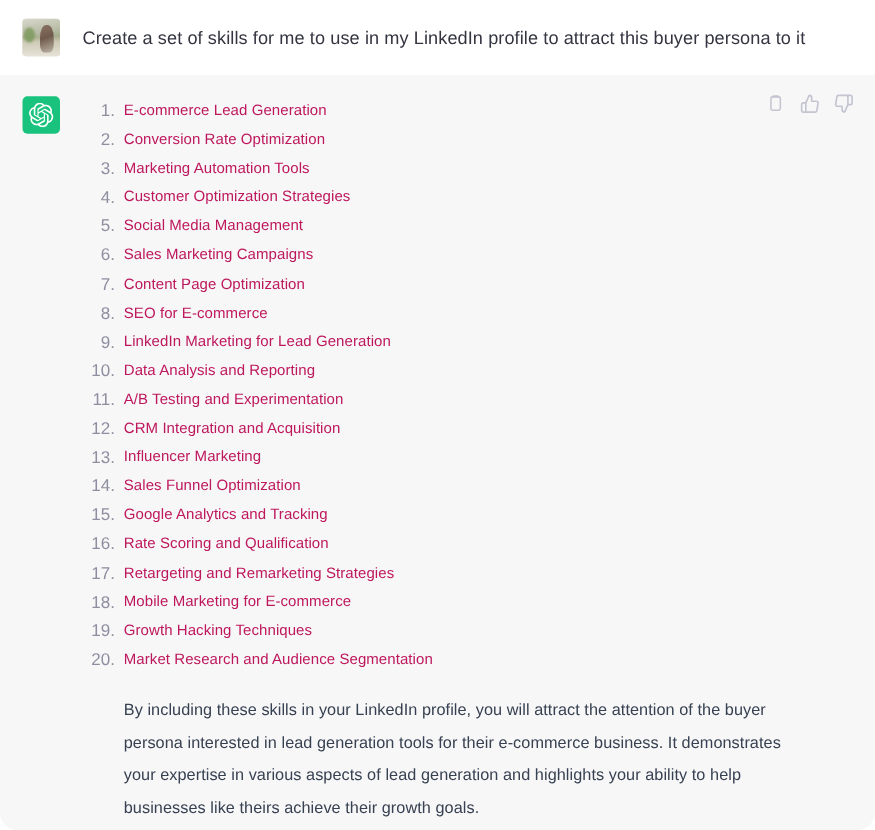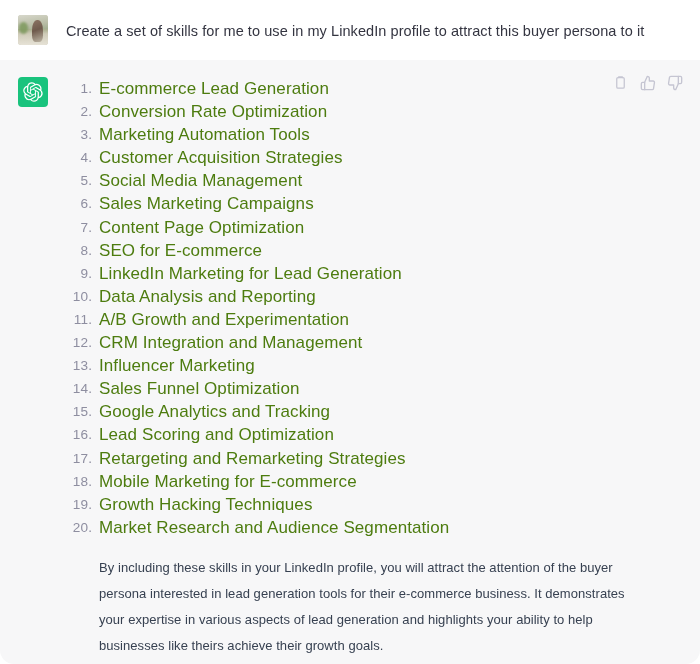"E-commerce Lead Generation" ol.skills li { color: #4d7c0f -> #be185d; font-size: 17px -> 12px }
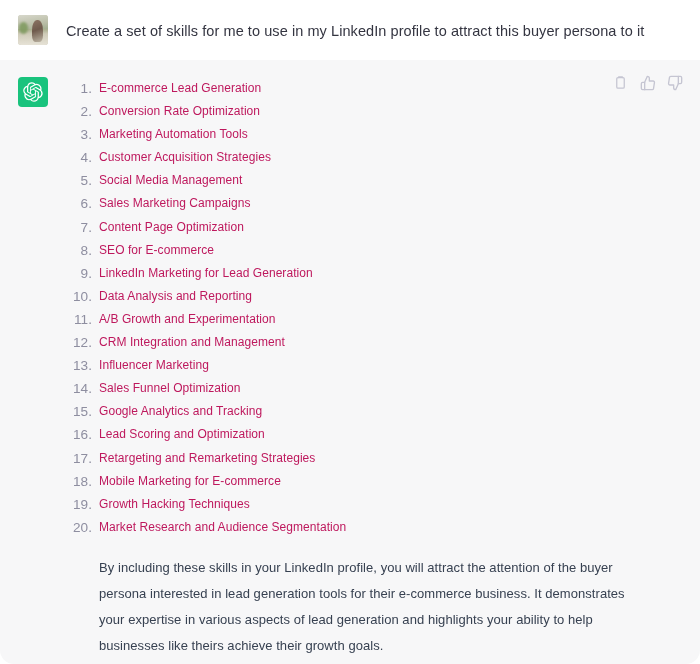"Customer Acquisition Strategies" li { text: Acquisition -> Optimization }
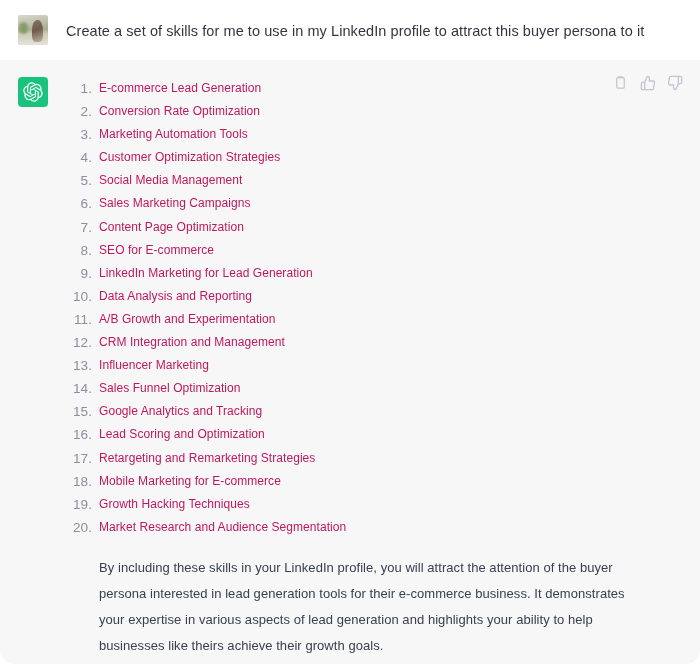"A/B Growth and Experimentation" li { text: Growth -> Testing }
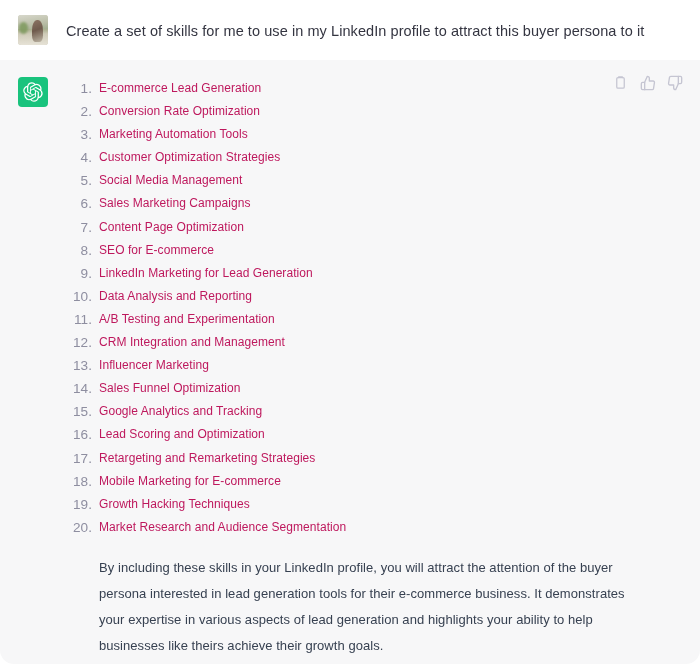"CRM Integration and Management" li { text: Management -> Acquisition }
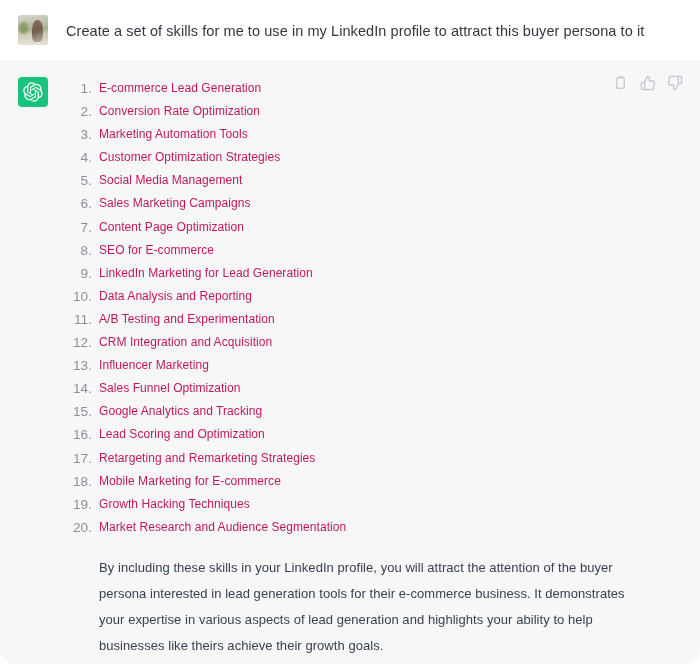"Lead Scoring and Optimization" li { text: Lead Scoring and Optimization -> Rate Scoring and Qualification }
